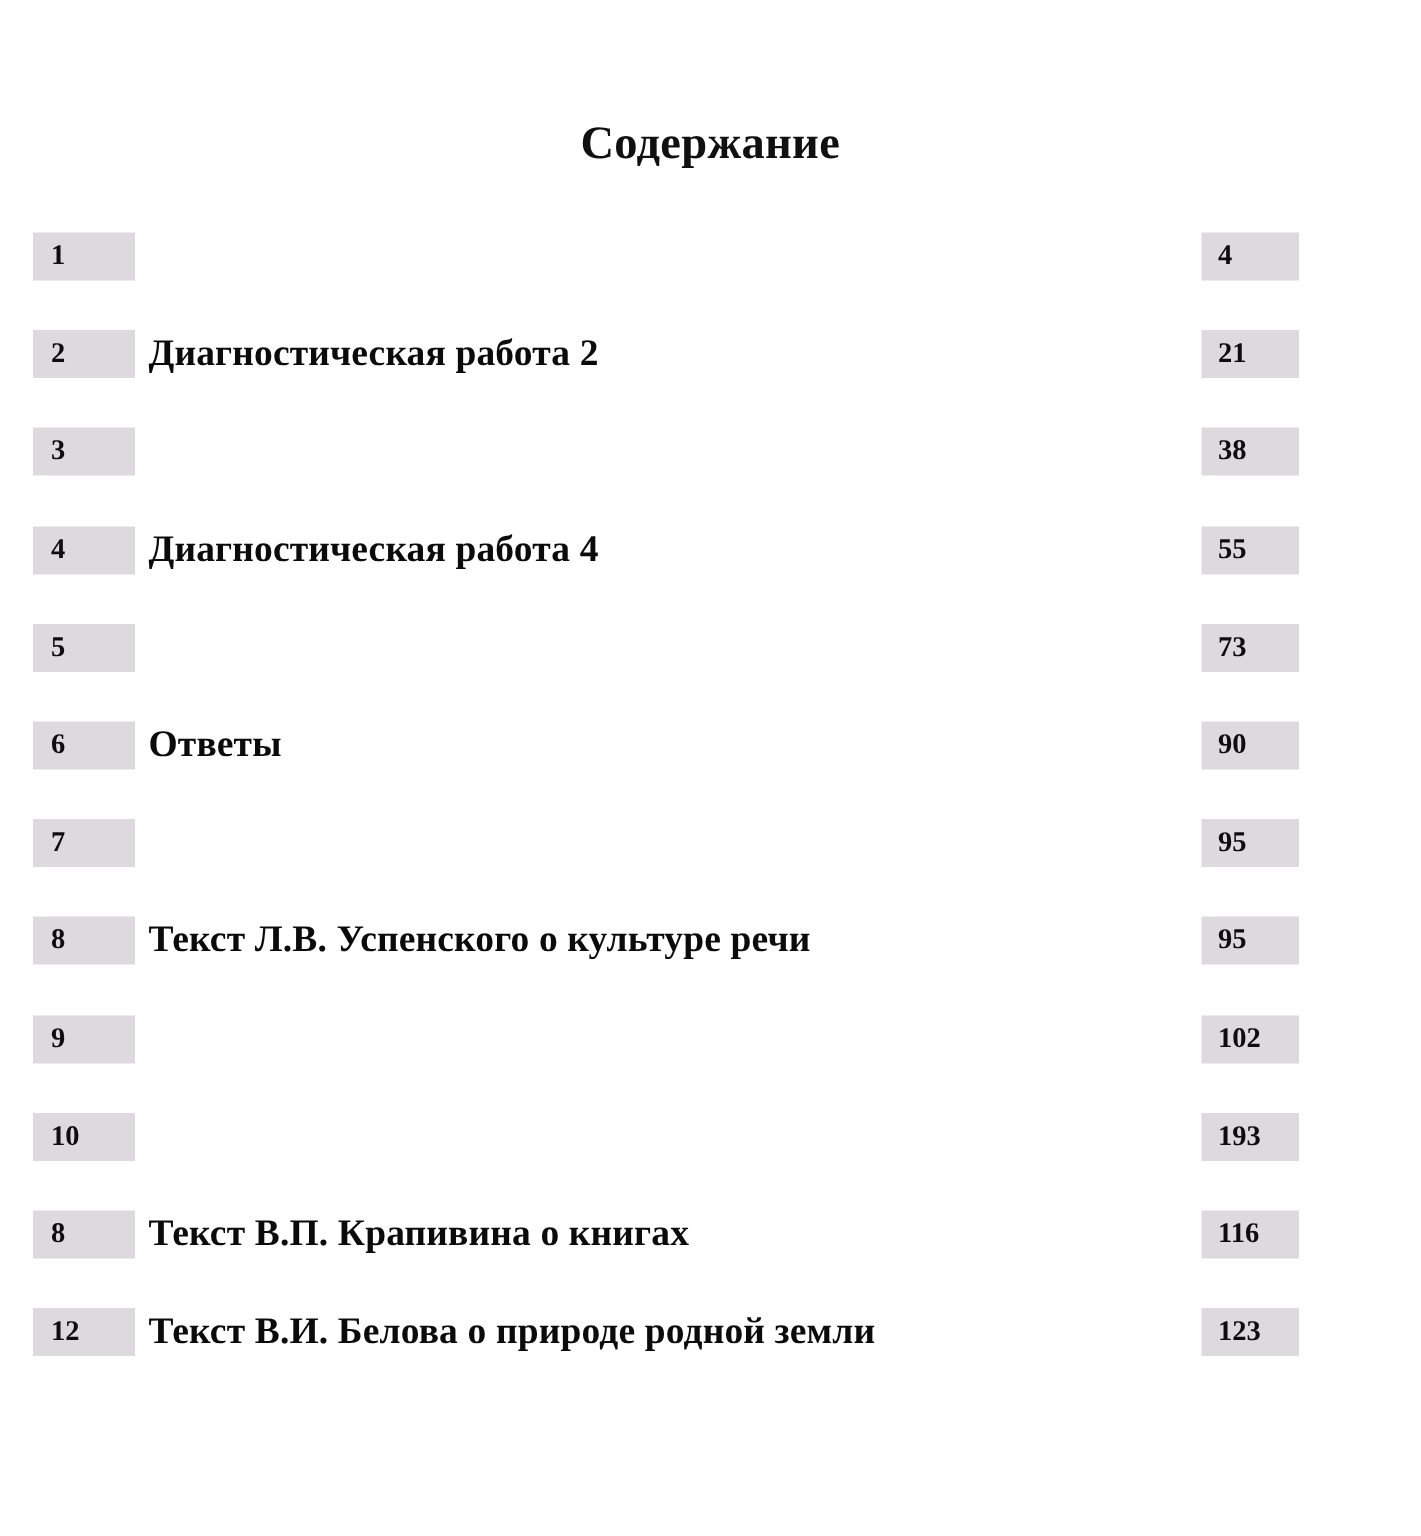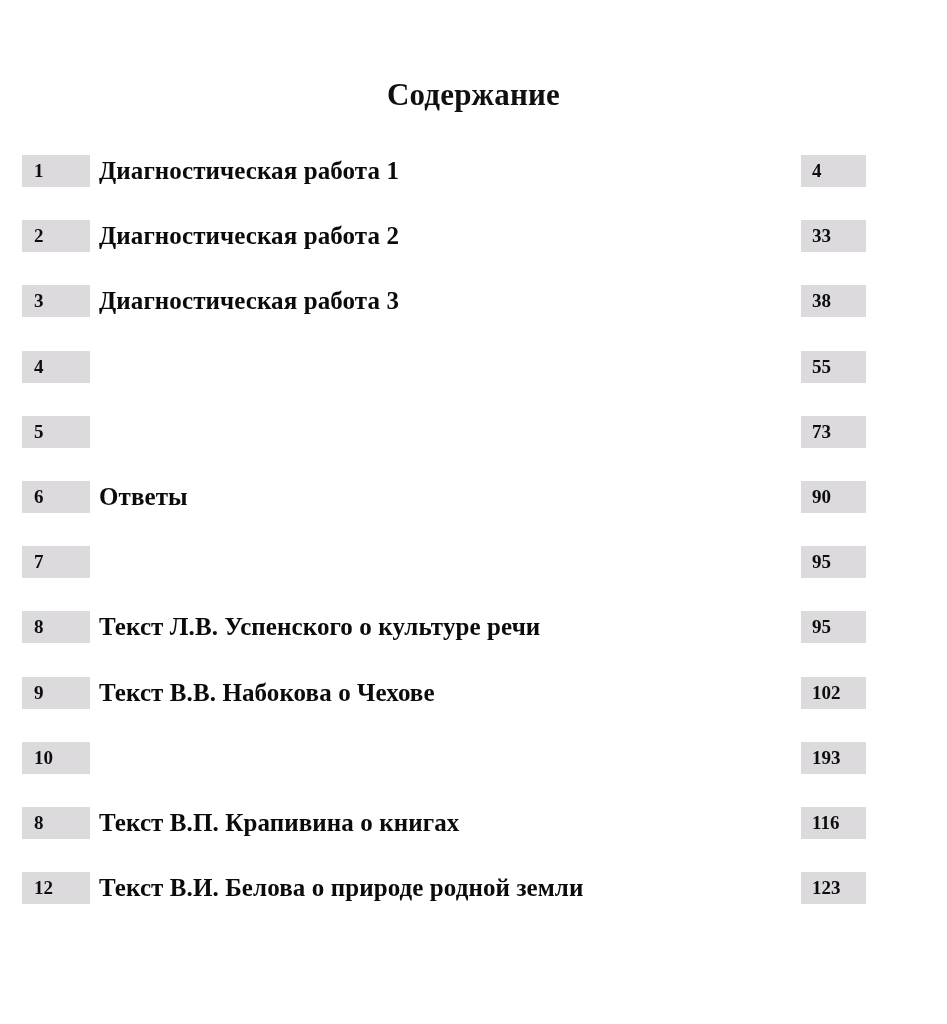"Диагностическая работа 1" span.toc-label { html: <span>Диагностическая работа 1</span> -> none }
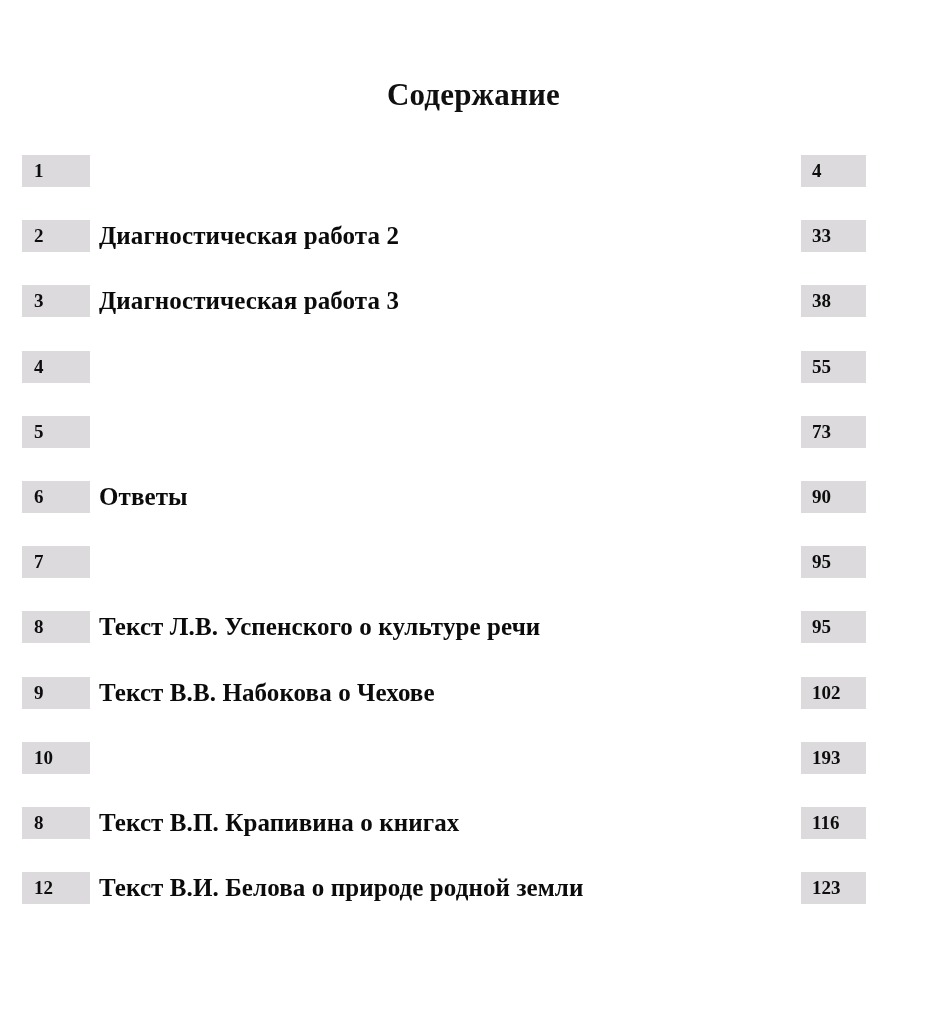"33" span.toc-page { text: 33 -> 21 }
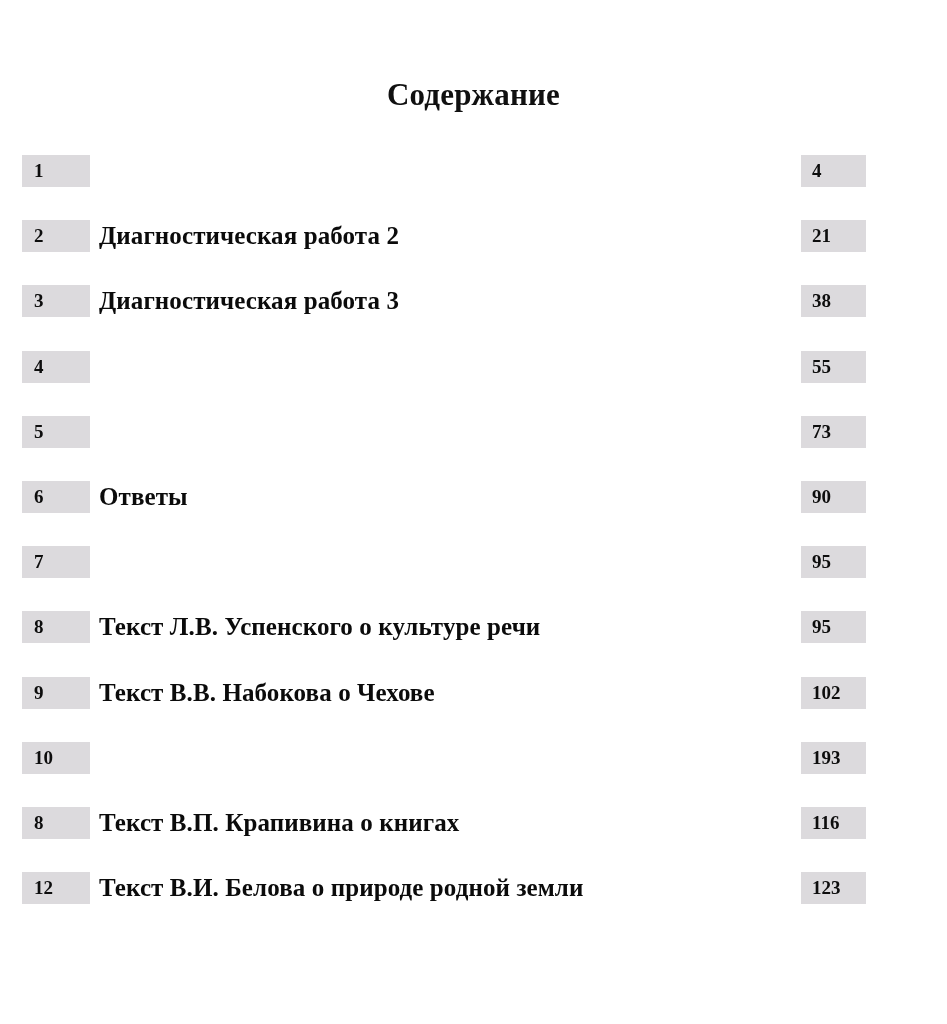"Диагностическая работа 3" span.toc-label { html: <span>Диагностическая работа 3</span> -> none }
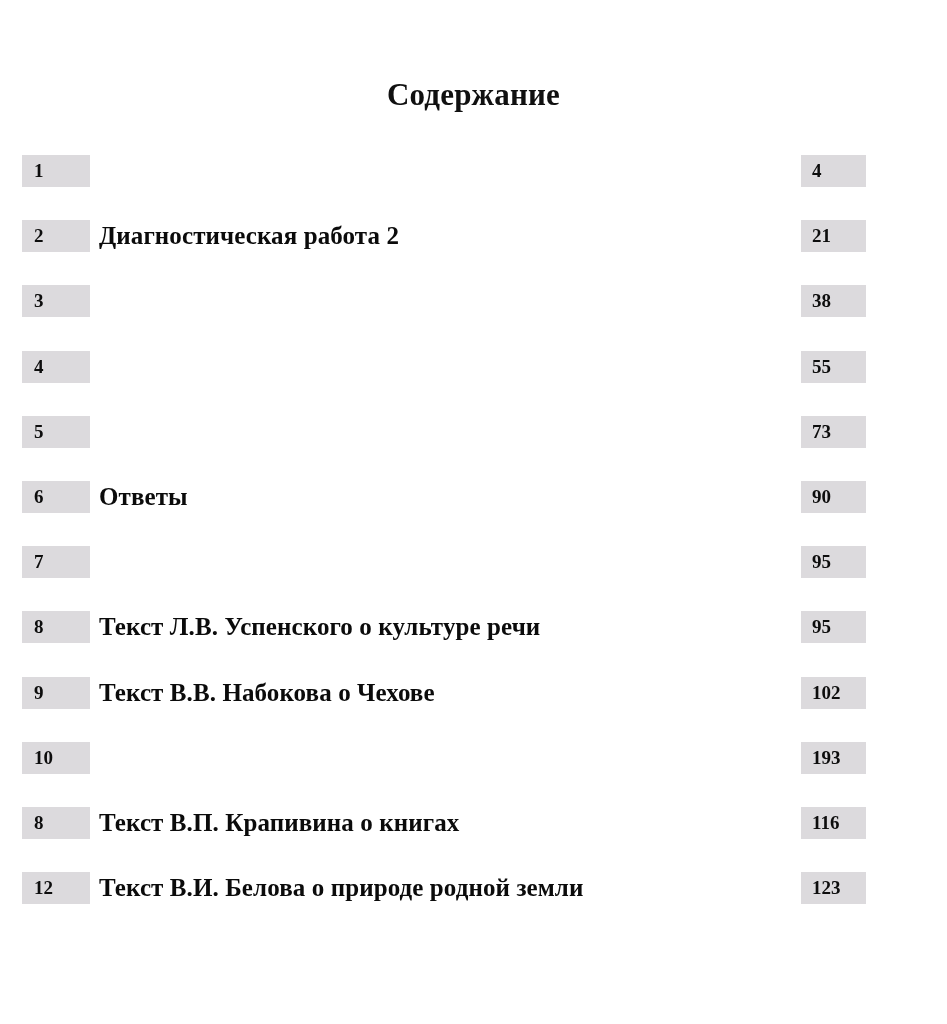"Диагностическая работа 4" span.toc-label { html: none -> <span>Диагностическая работа 4</span> }
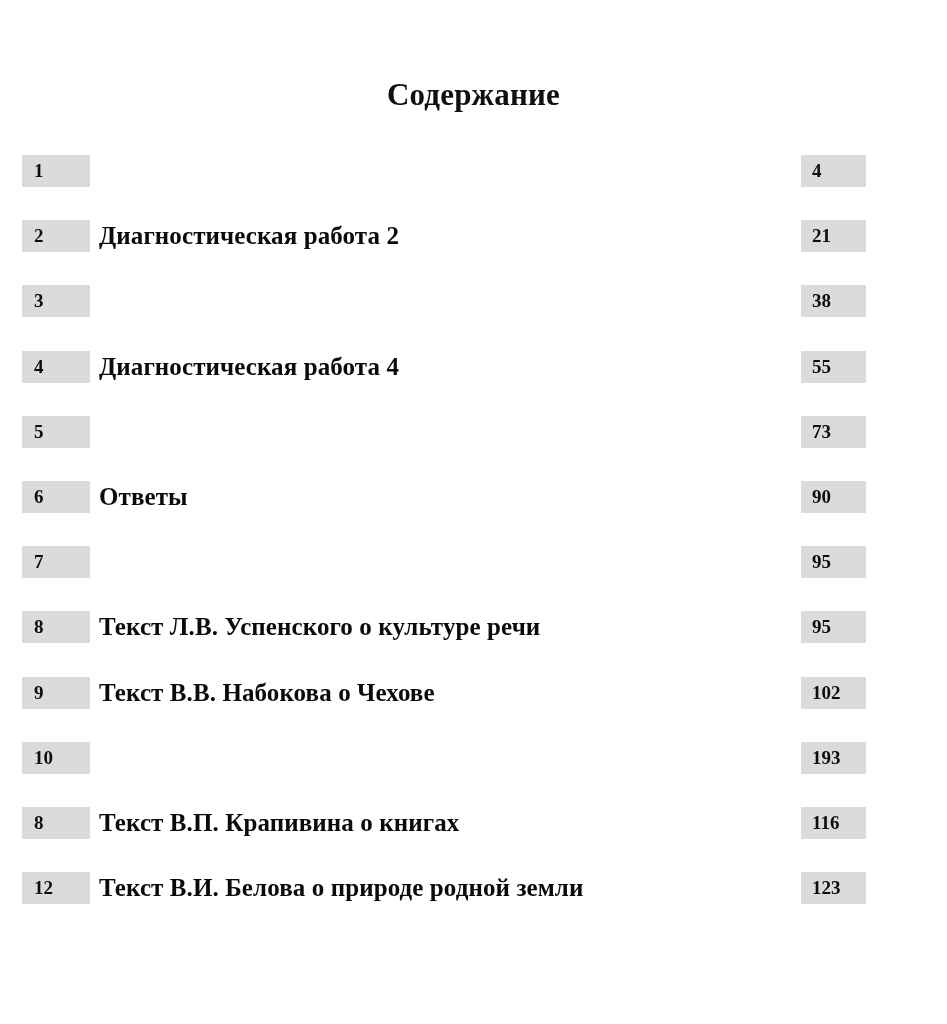"Текст В.В. Набокова о Чехове" span.toc-label { html: <span>Текст В.В. Набокова о Чехове</span> -> none }
